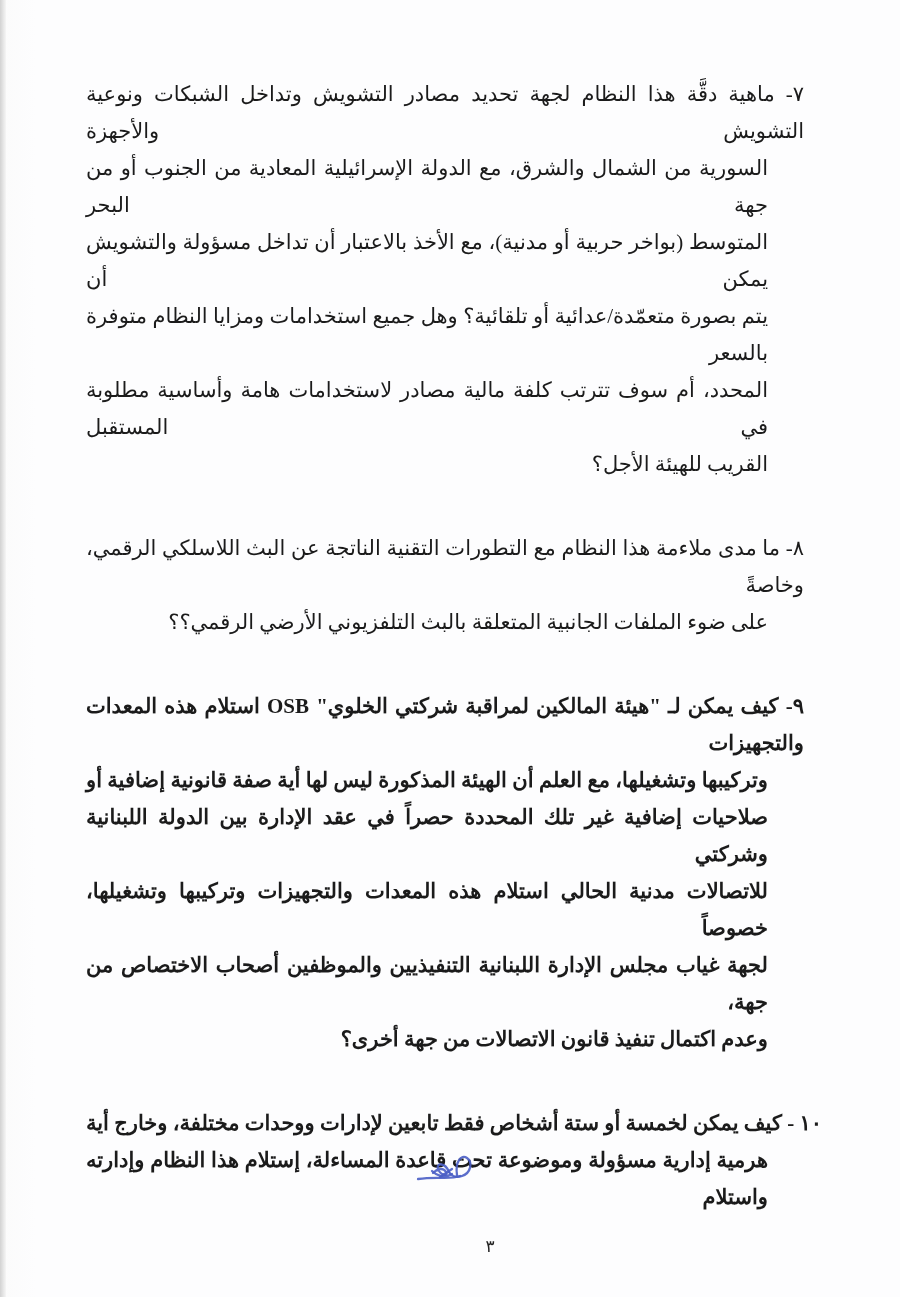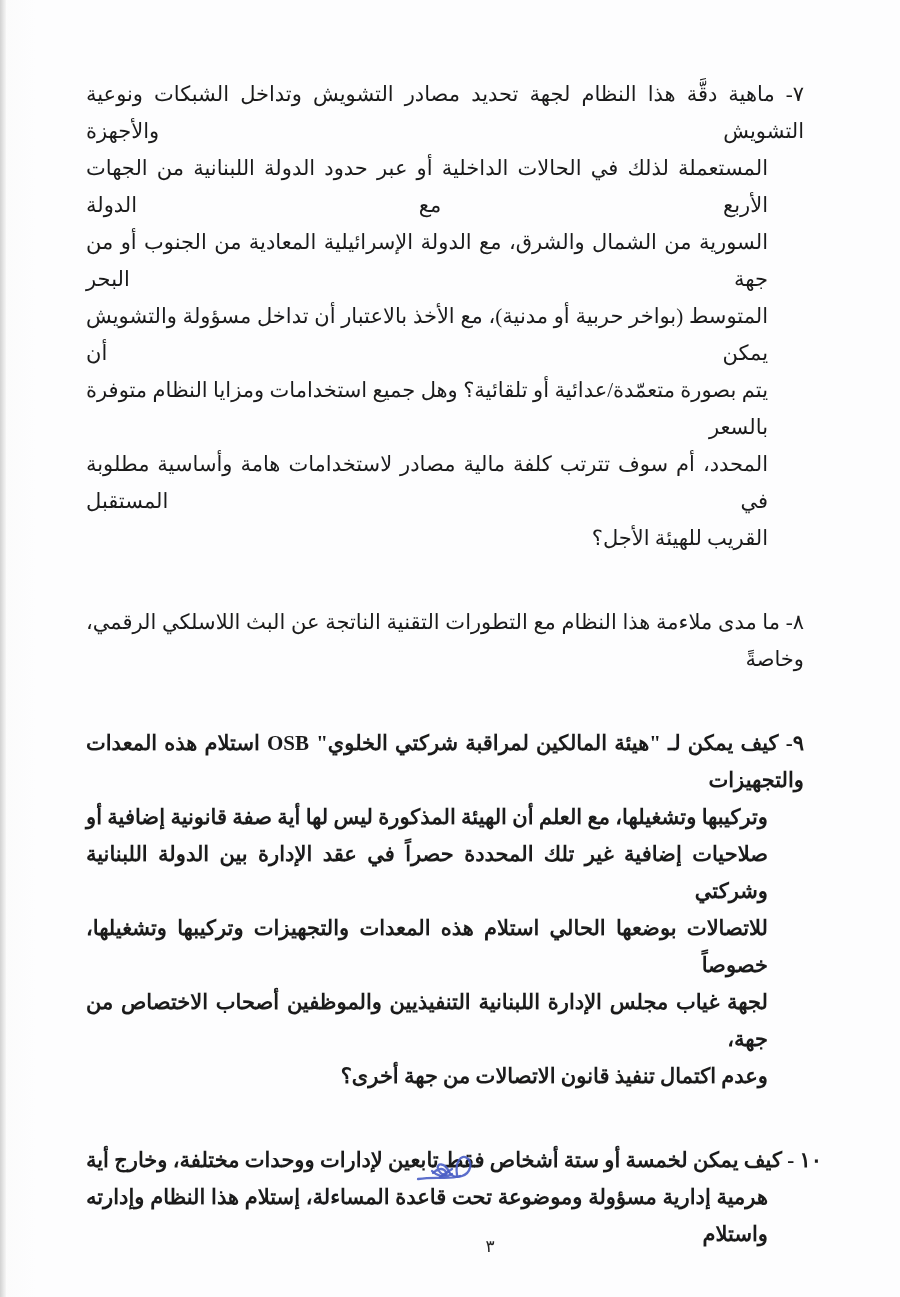"المستعملة لذلك في الحالات الداخلية" div.line { html: <div>المستعملة لذلك في الحالات الداخلية أو عبر حدود الدولة اللبنانية من الجهات الأربع مع الدولة</div> -> none }
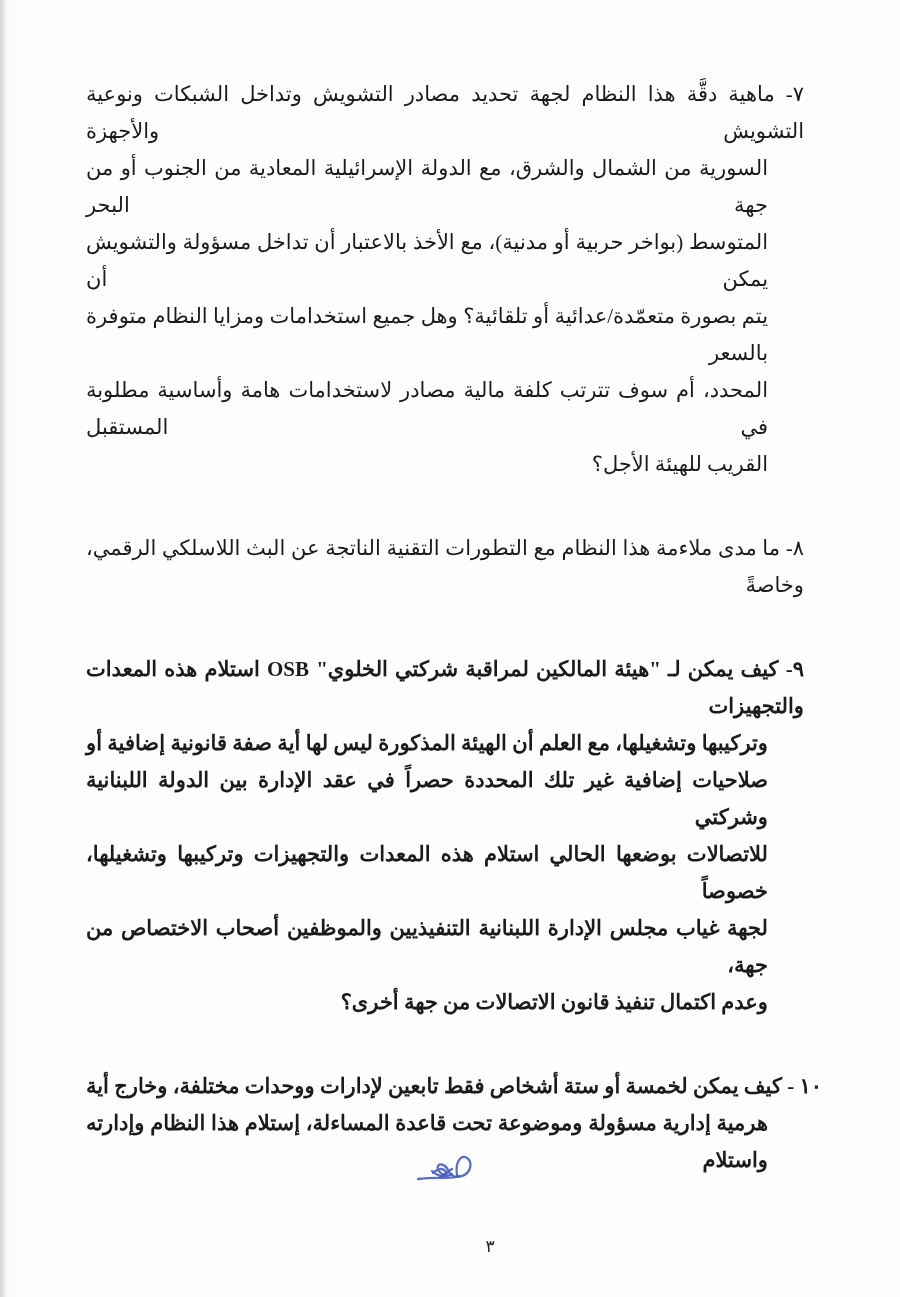"على ضوء الملفات الجانبية المتعلقة" div.line { html: none -> <div>على ضوء الملفات الجانبية المتعلقة بالبث التلفزيوني الأرضي الرقمي؟؟</div> }
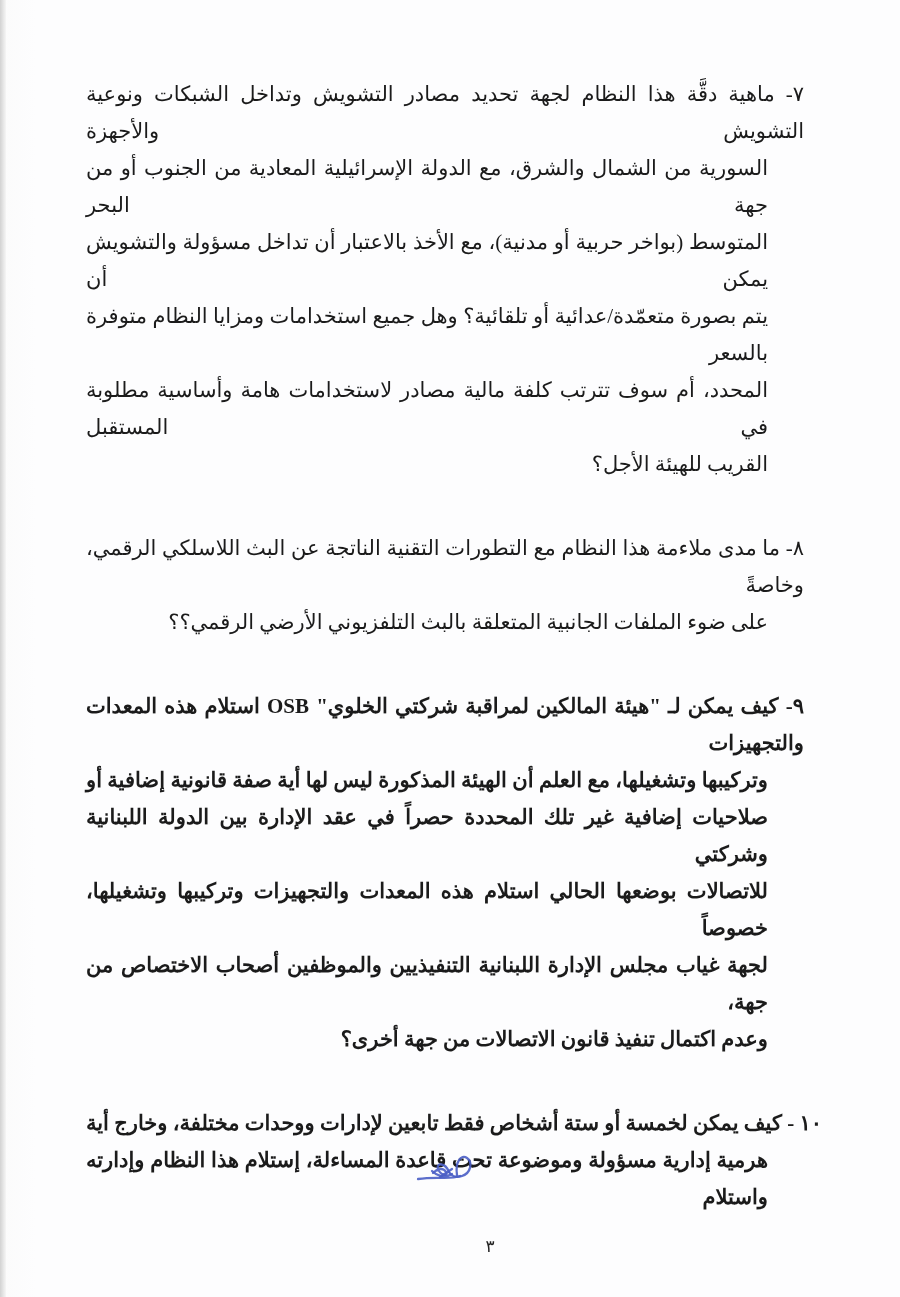"للاتصالات بوضعها الحالي استلام هذه" div.line { text: بوضعها -> مدنية }
